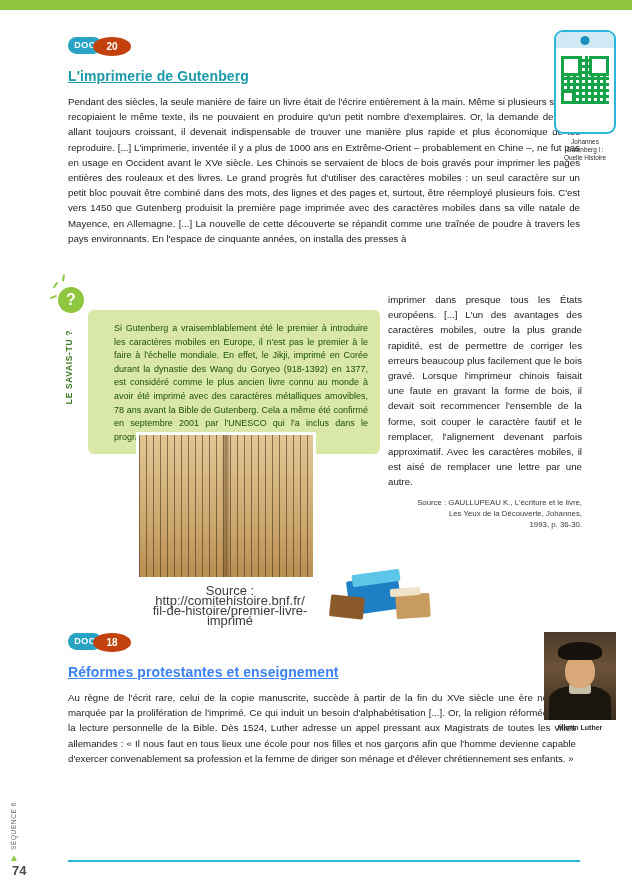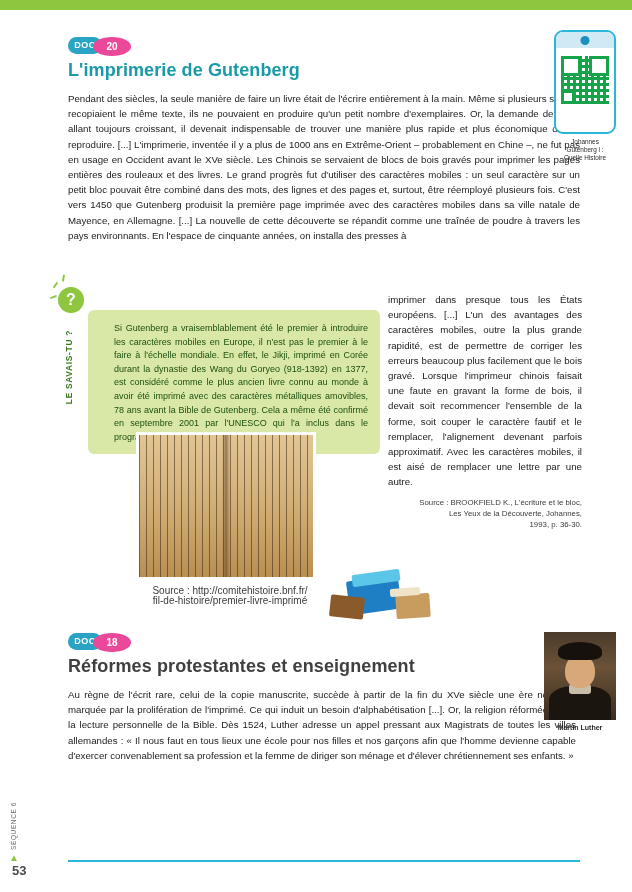"20" .doc-num { background: #ec4899 -> #c2410c }
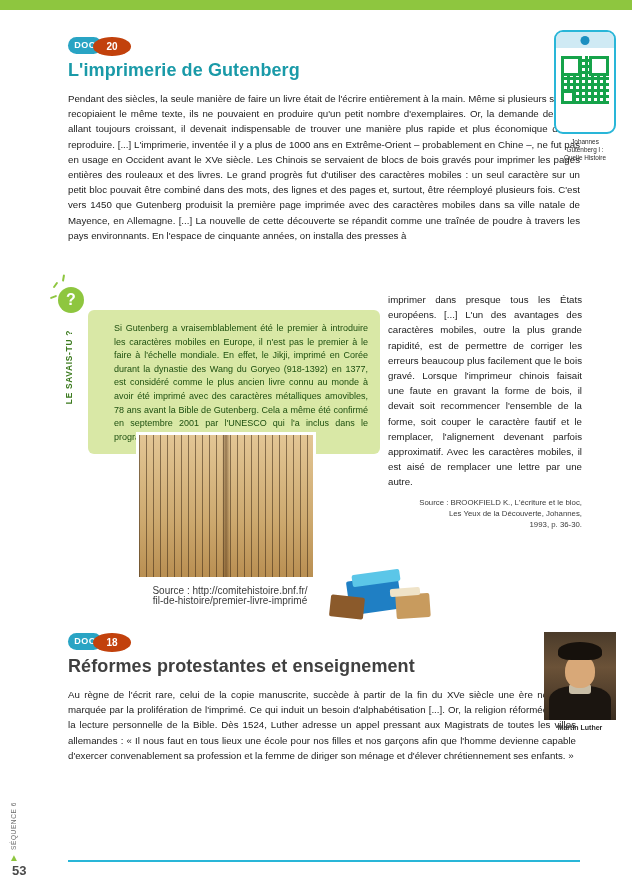"L'imprimerie de Gutenberg" .doc-title { font-size: 18px -> 14px; margin: 4px 0 10px 0 -> 12px 0 10px 0; text-decoration: none -> underline }
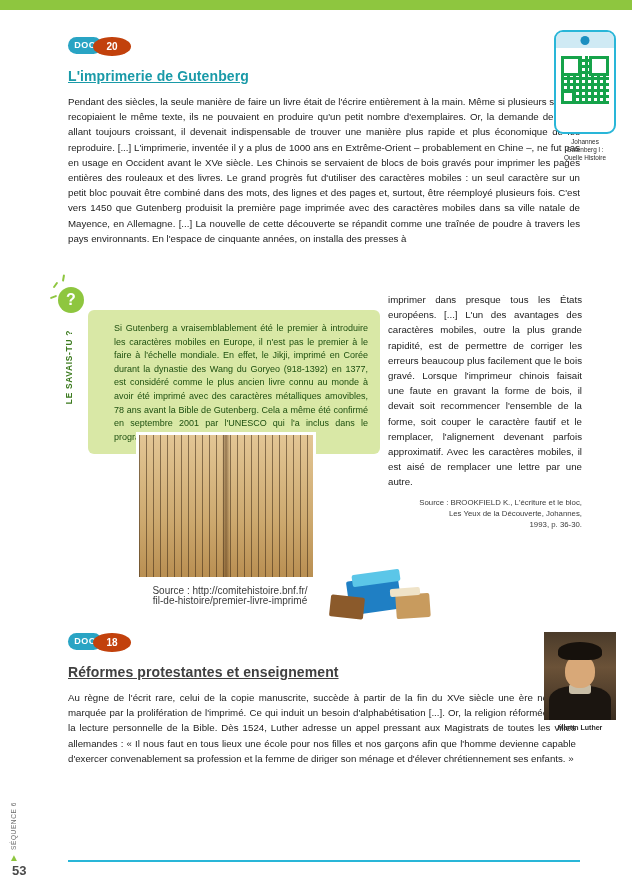"Source : BROOKFIELD K., L'écriture" div { text: BROOKFIELD K., L'écriture et le bloc -> GAULLUPEAU K., L'écriture et le livre }
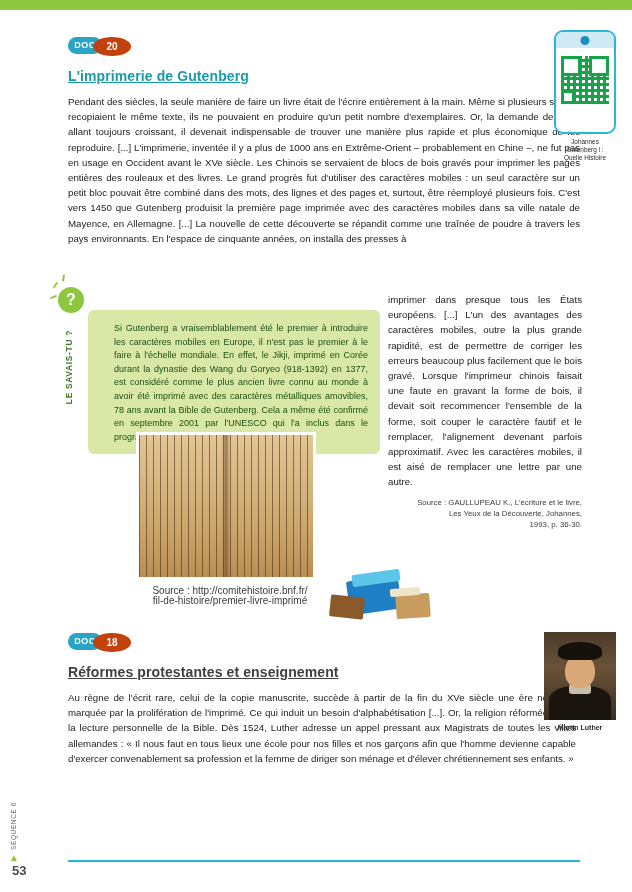"Source : http://comitehistoire.bnf.fr/" .book-src { font-size: 10px -> 13px }
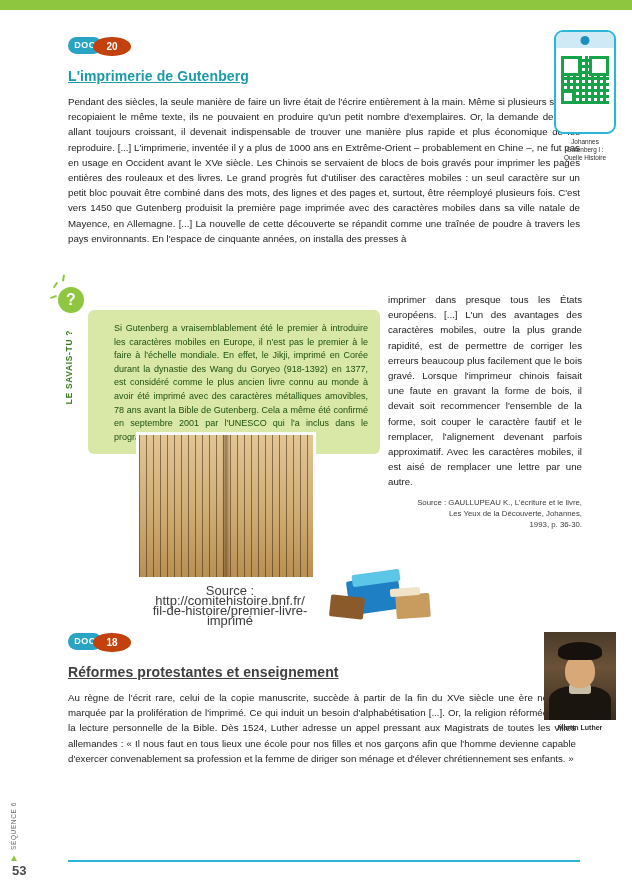"Réformes protestantes et enseignement" .doc-title.teal2 { color: #404040 -> #3b82f6 }
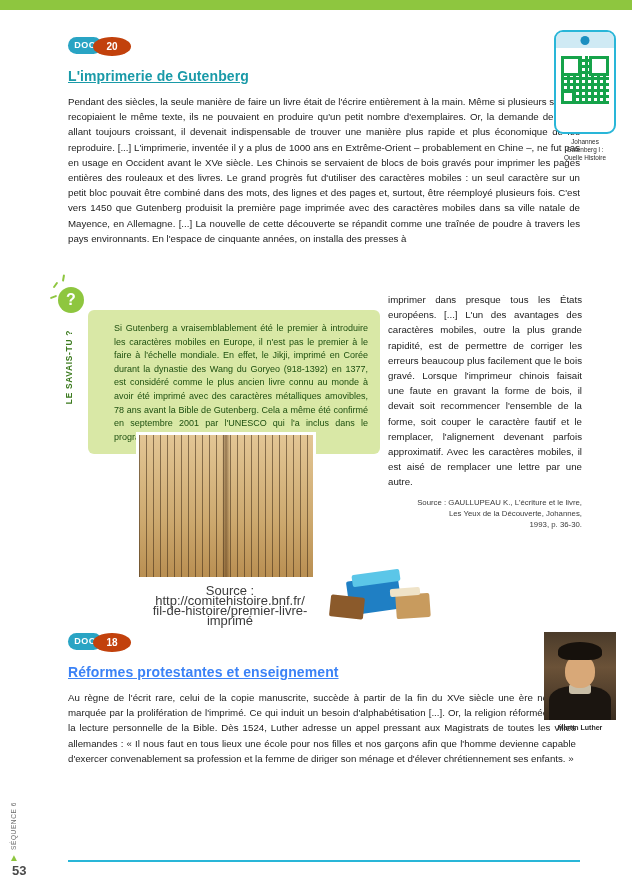"53" div.page-number { text: 53 -> 74 }
